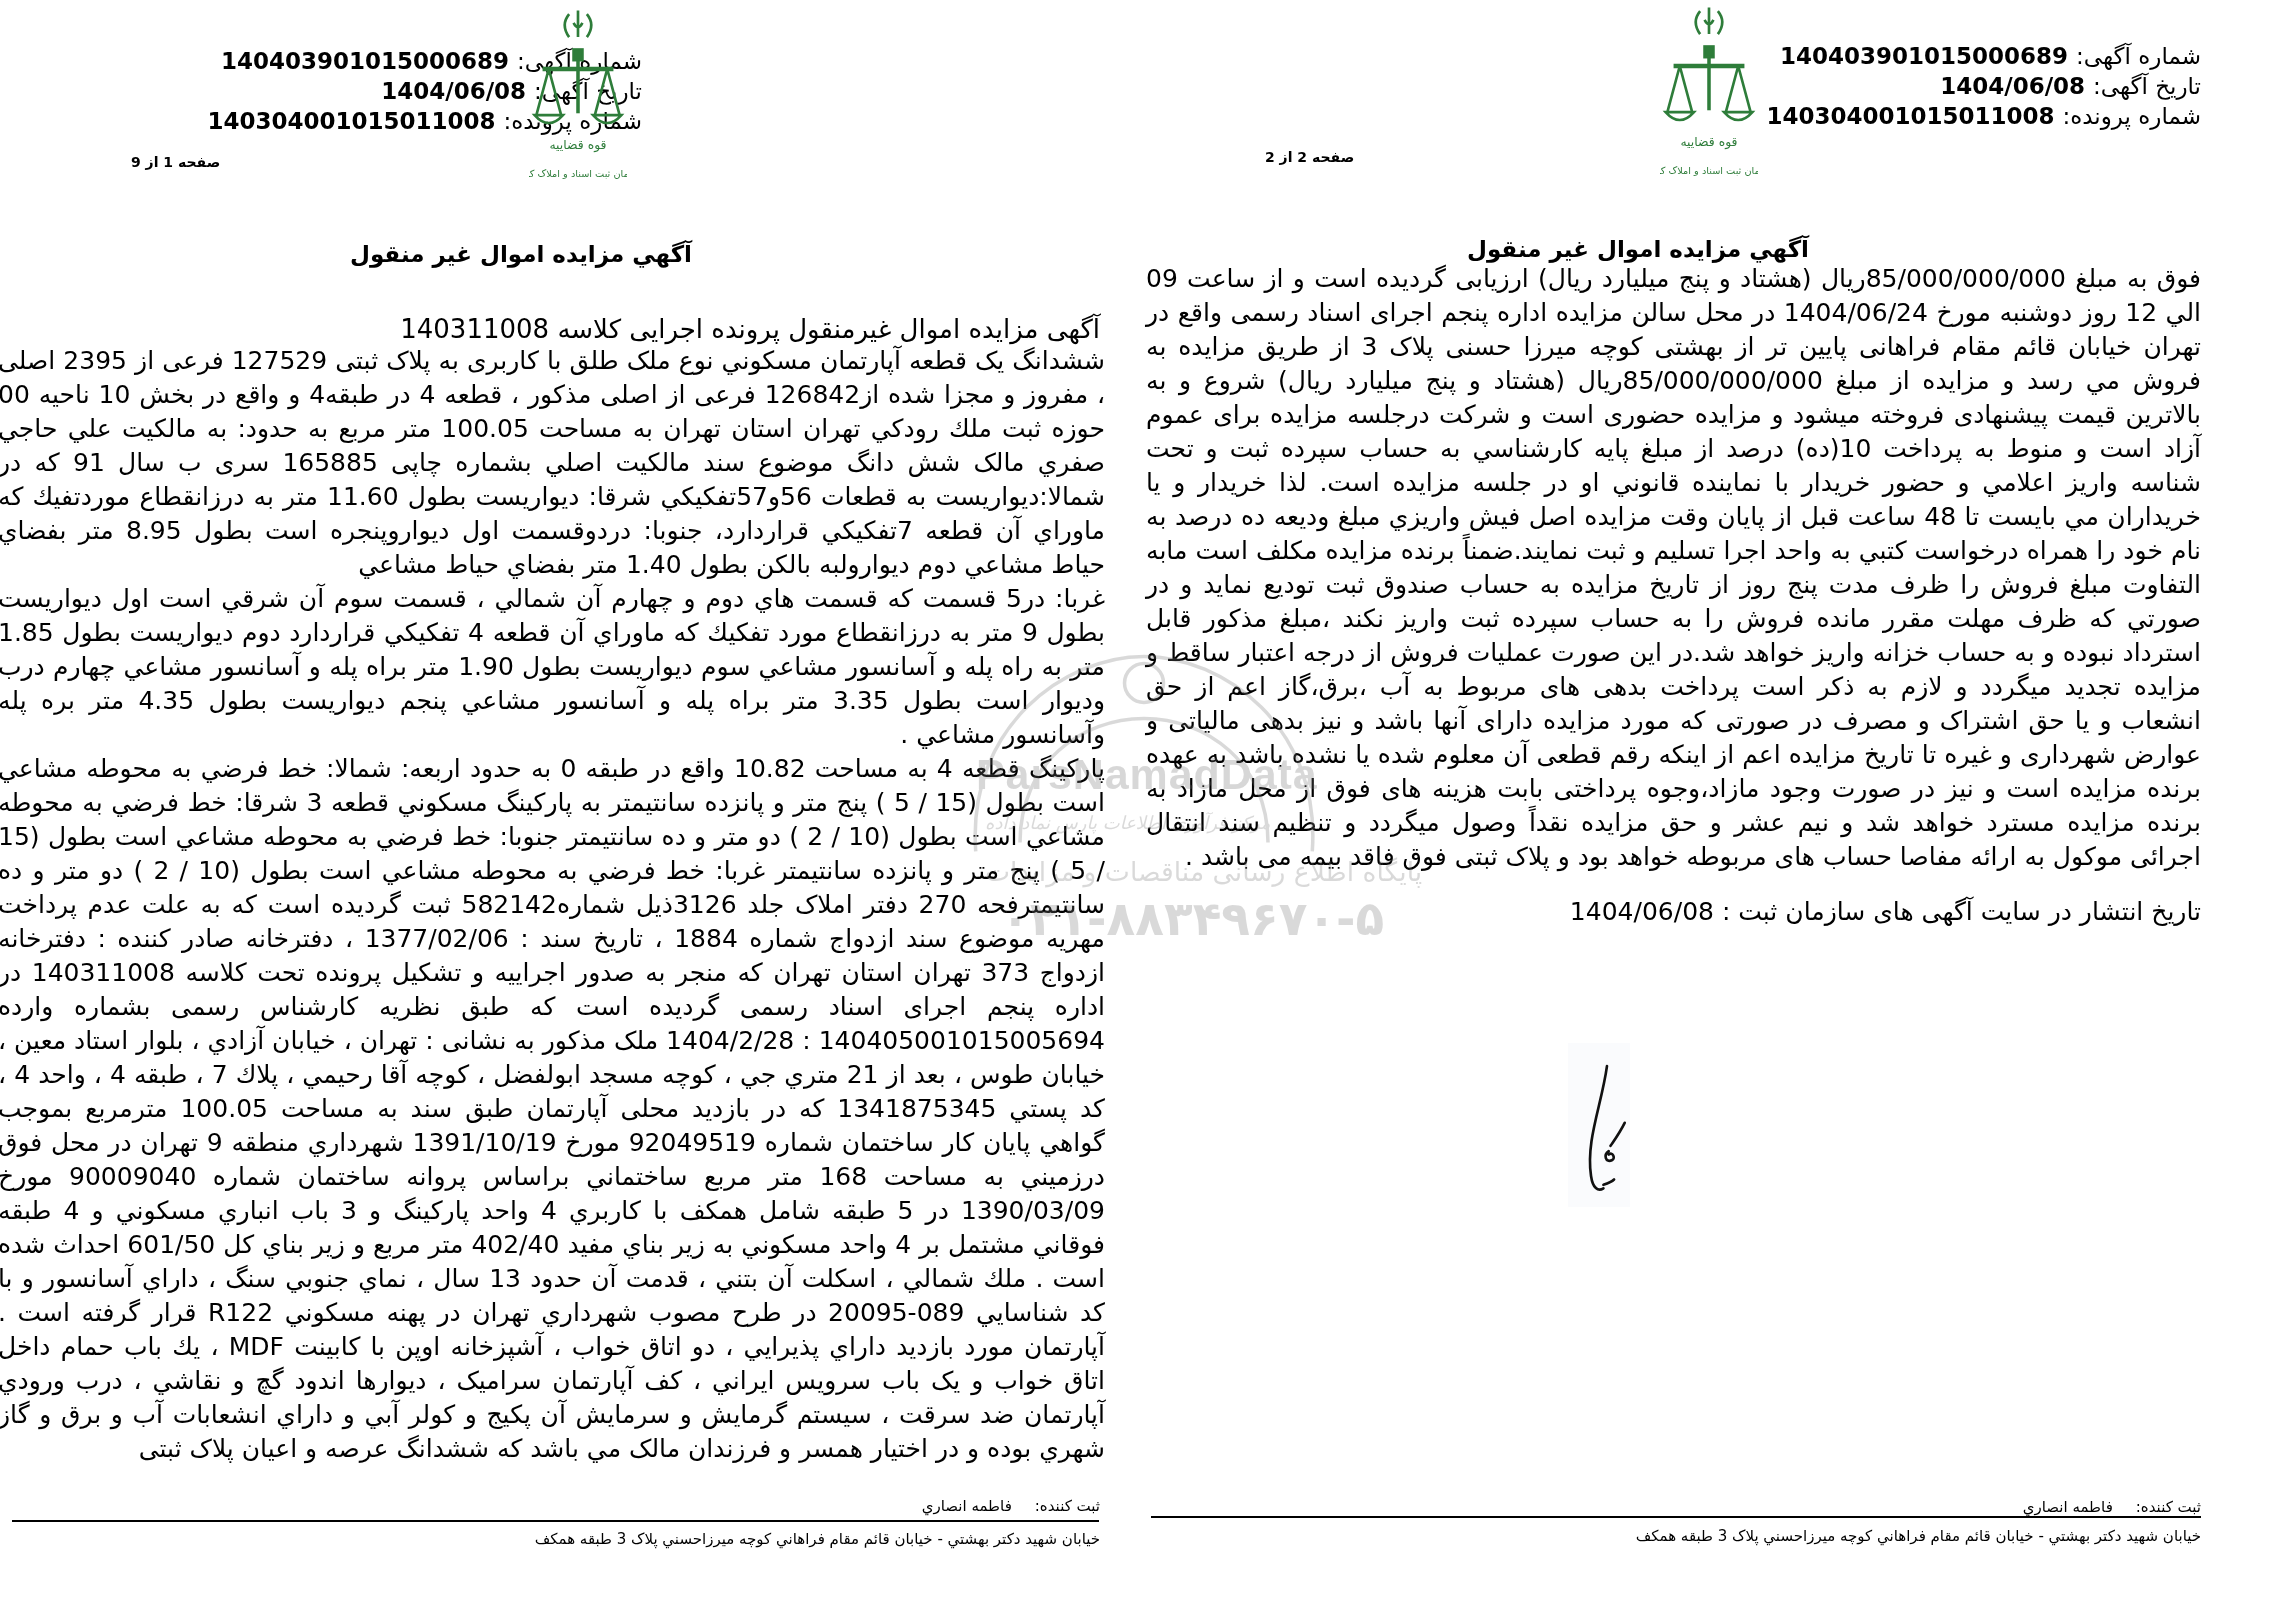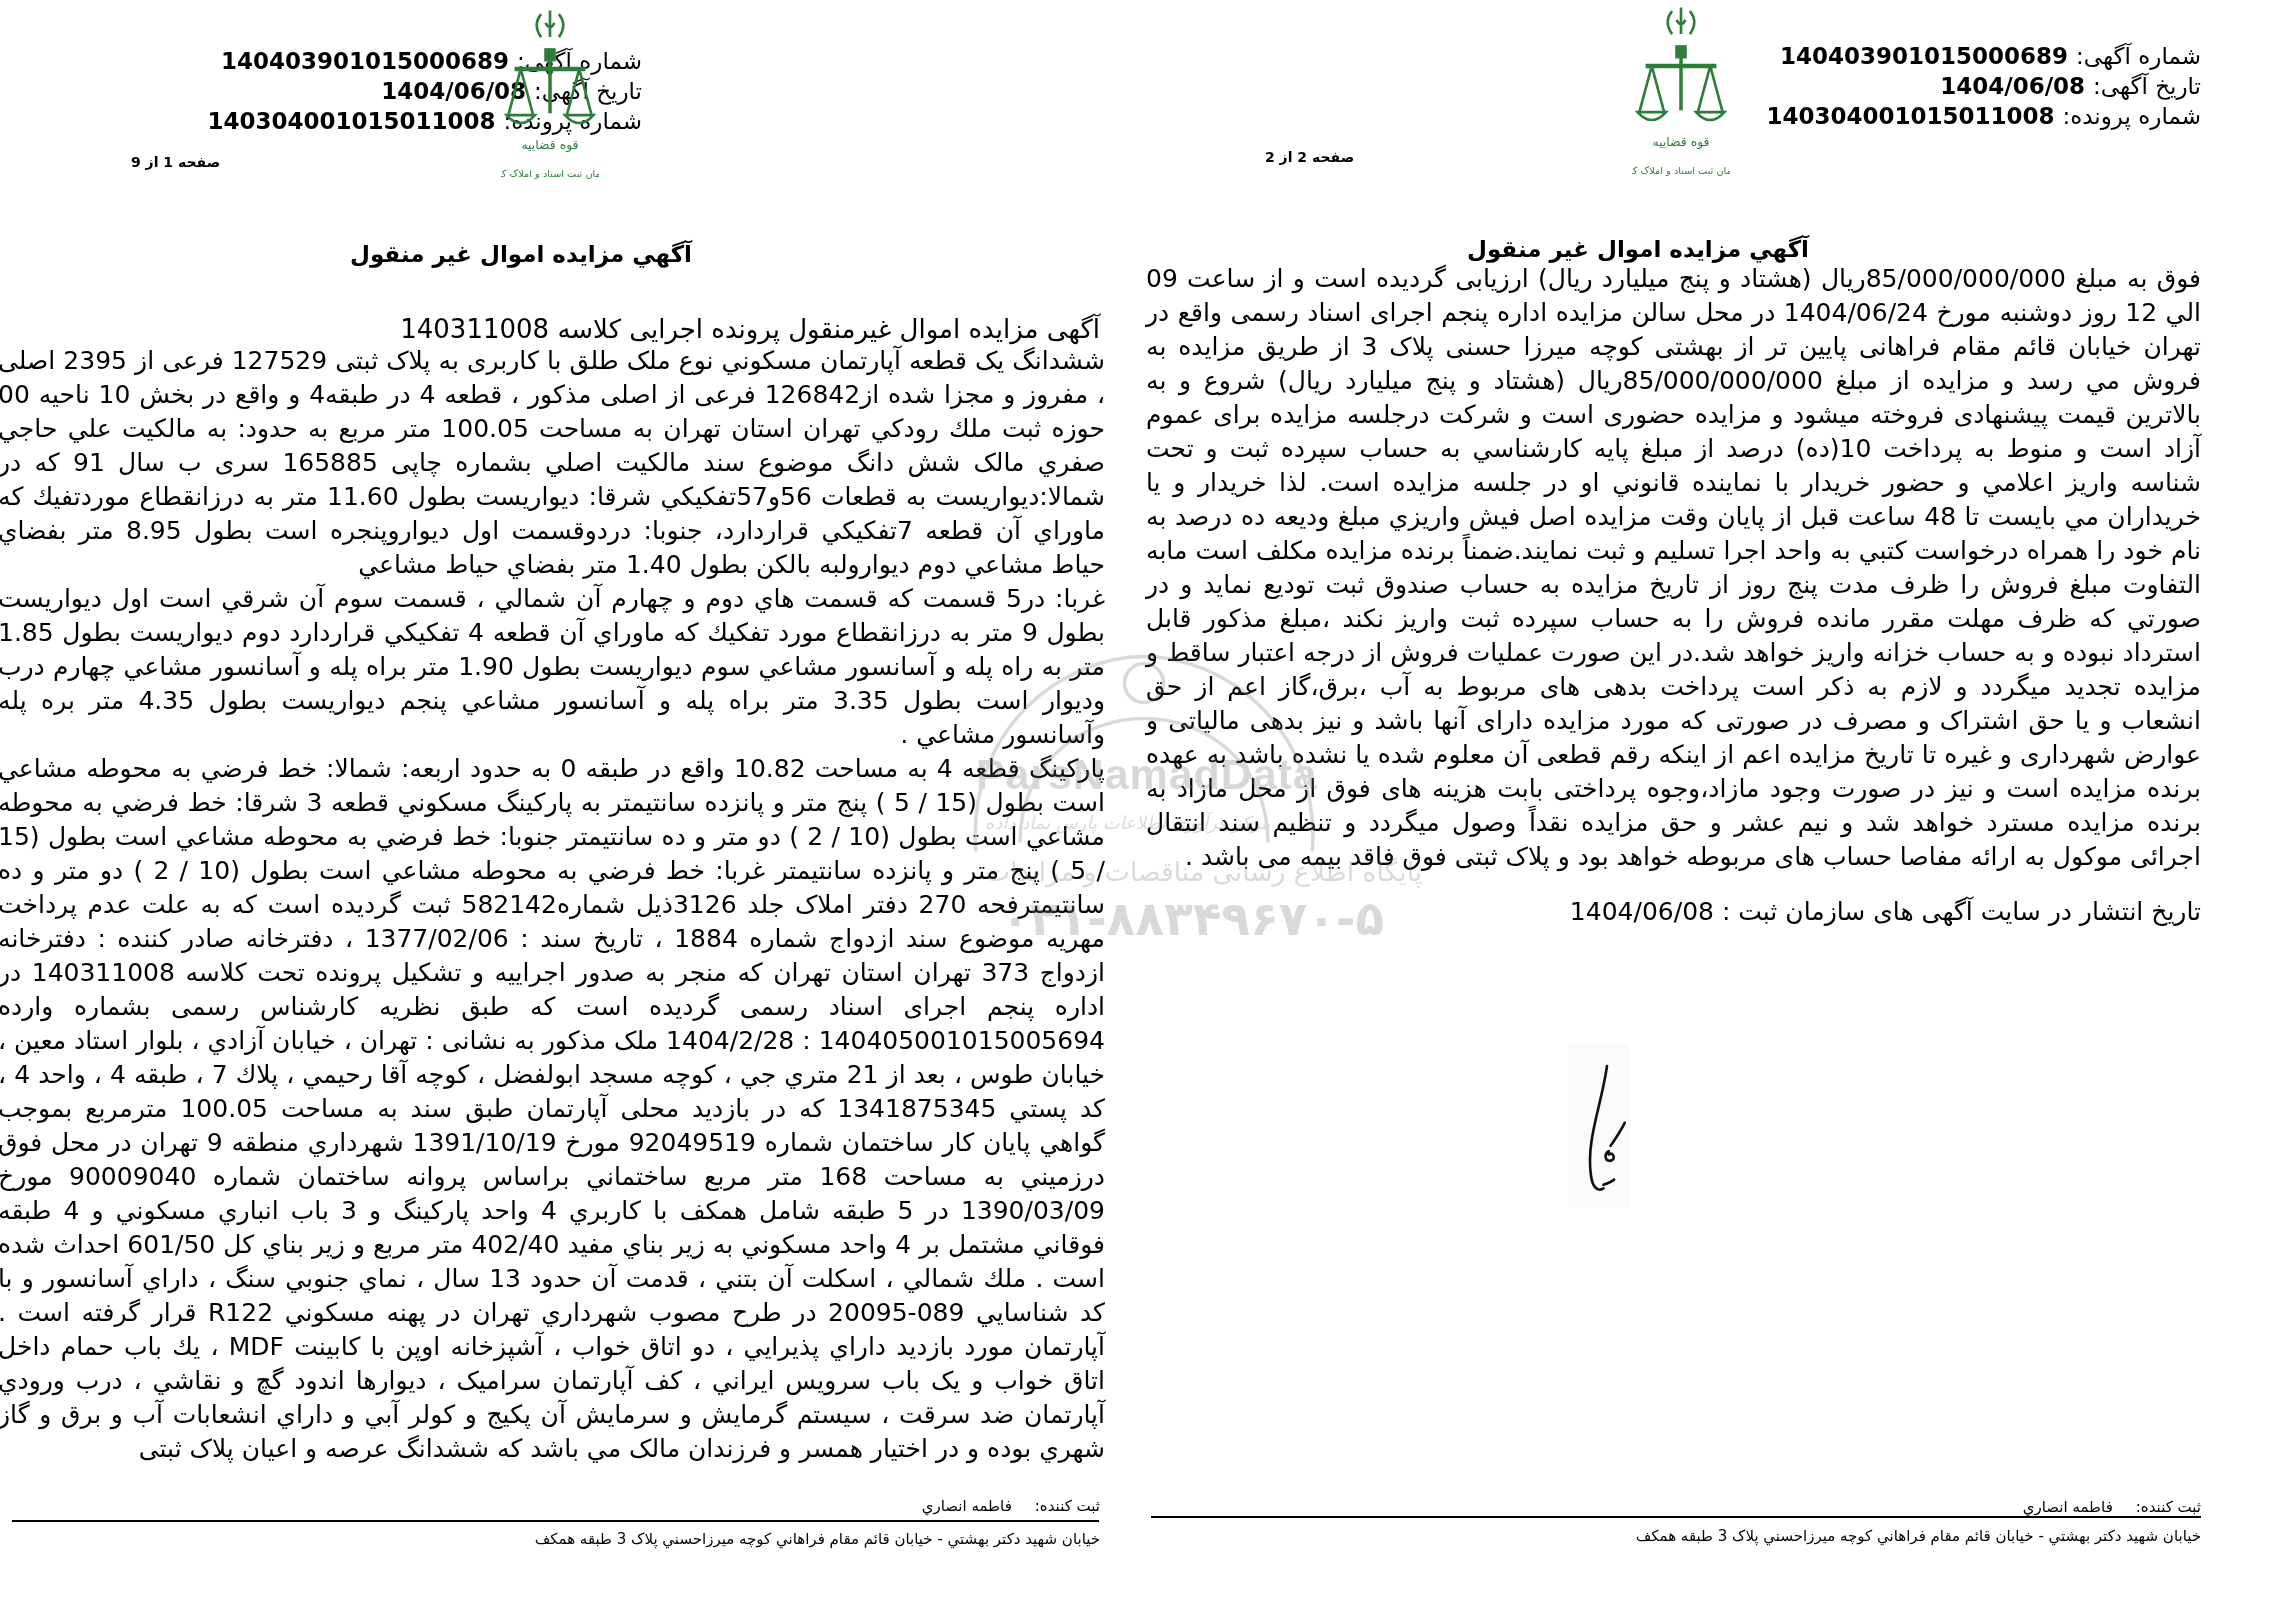"قوه قضاییه" .logo { margin-left: none -> 28px }
